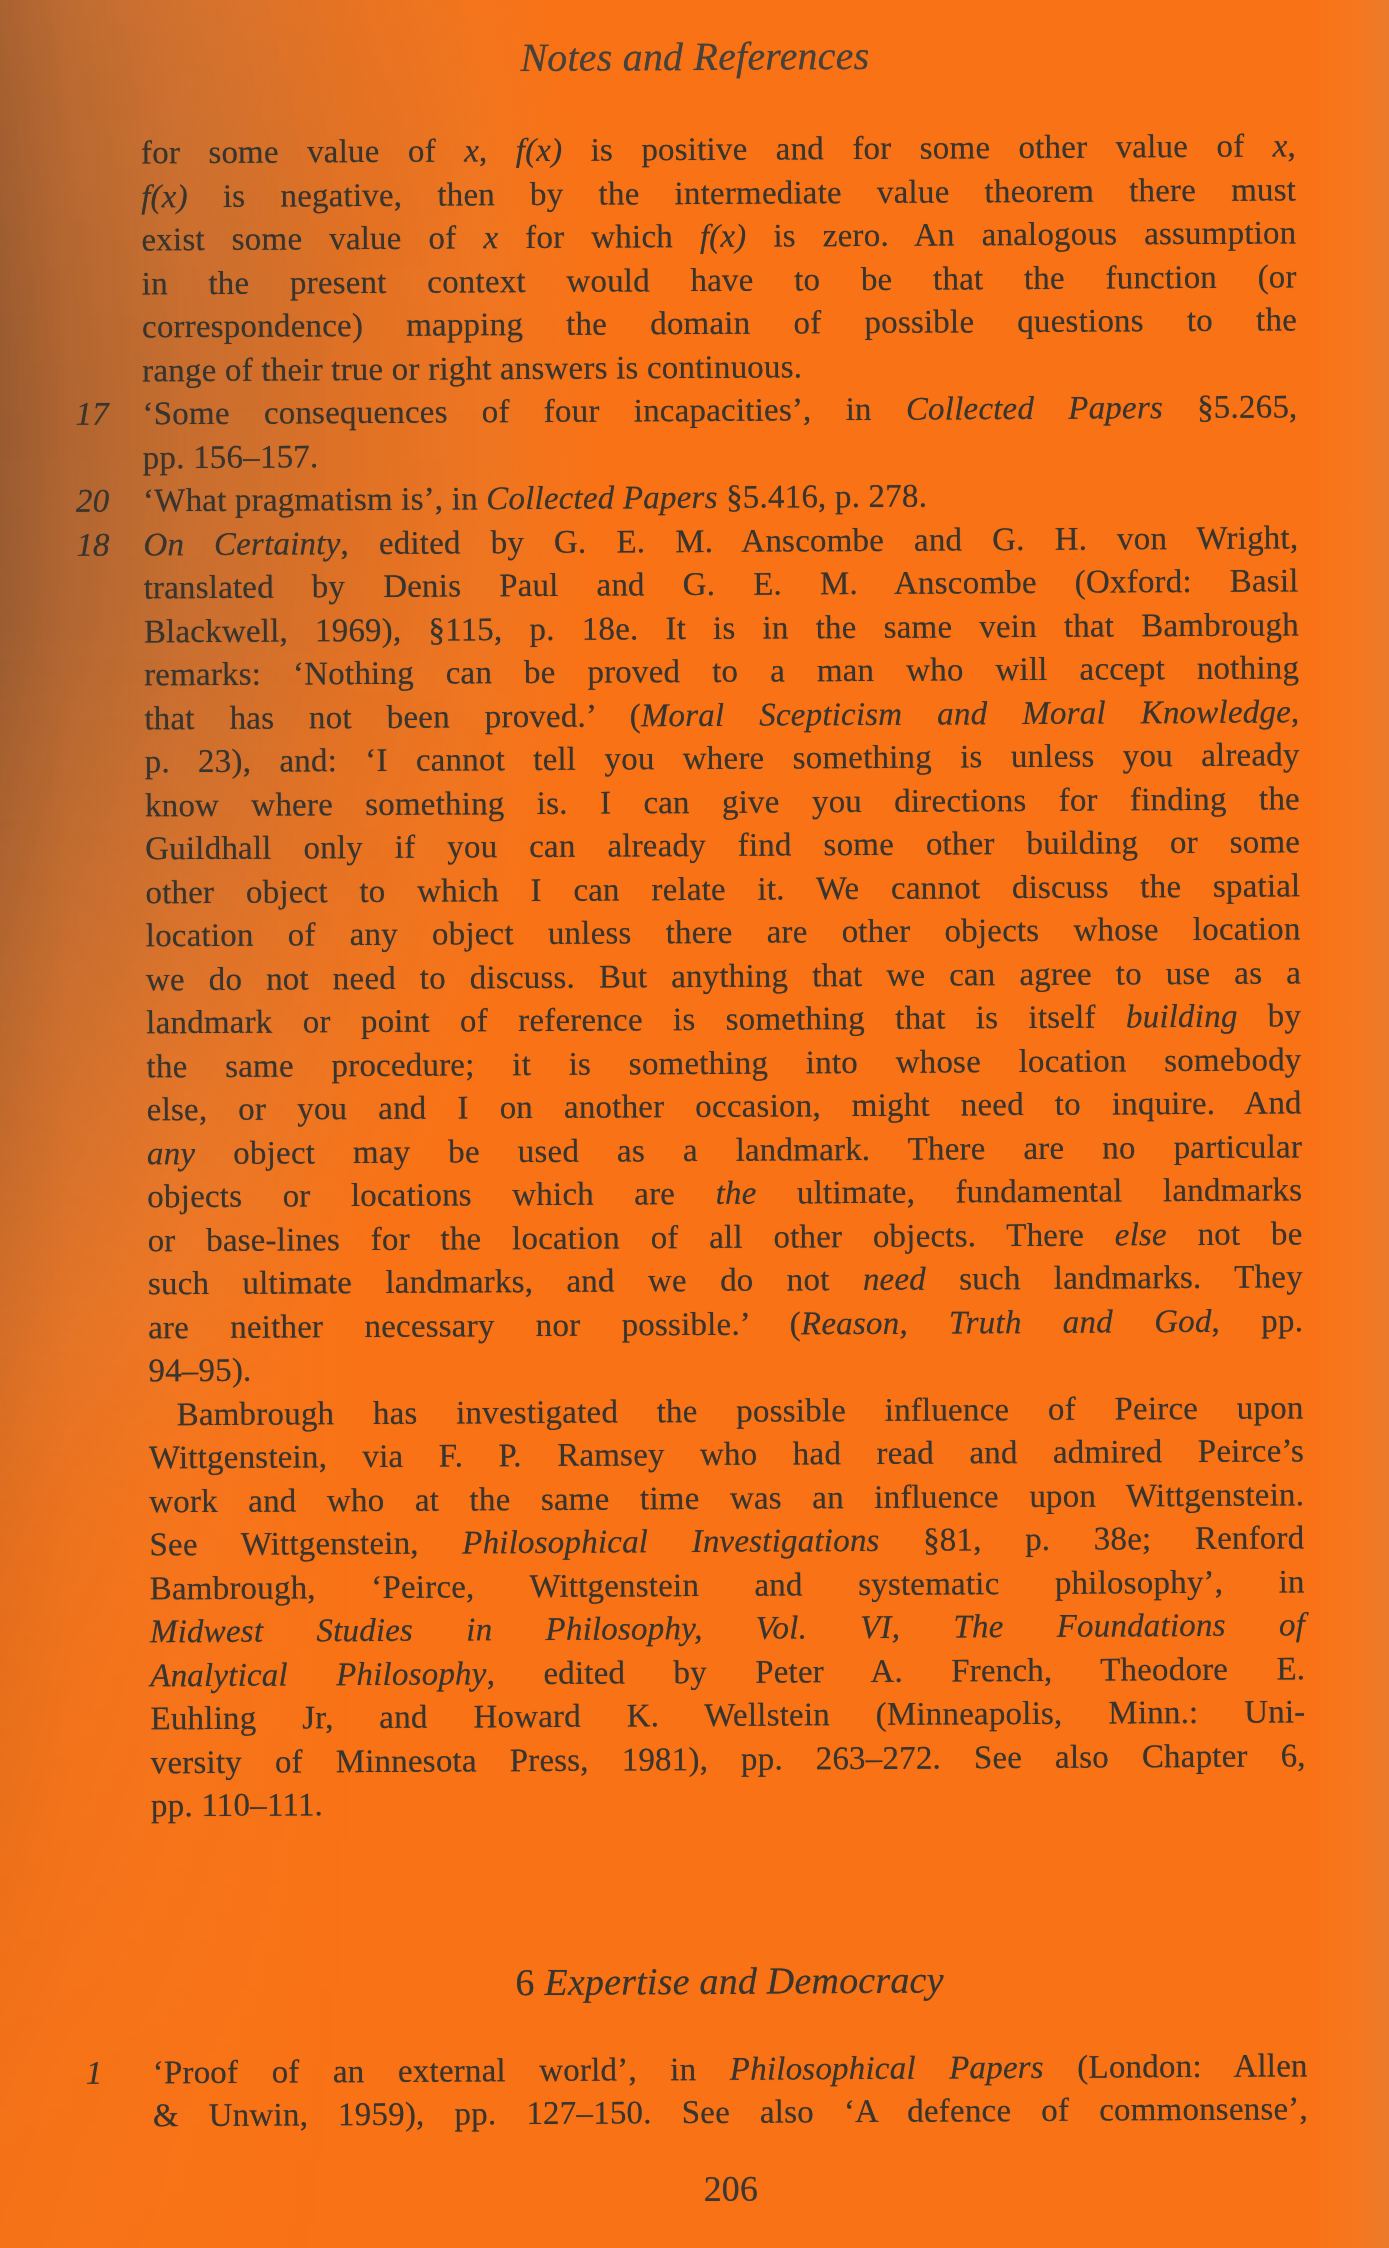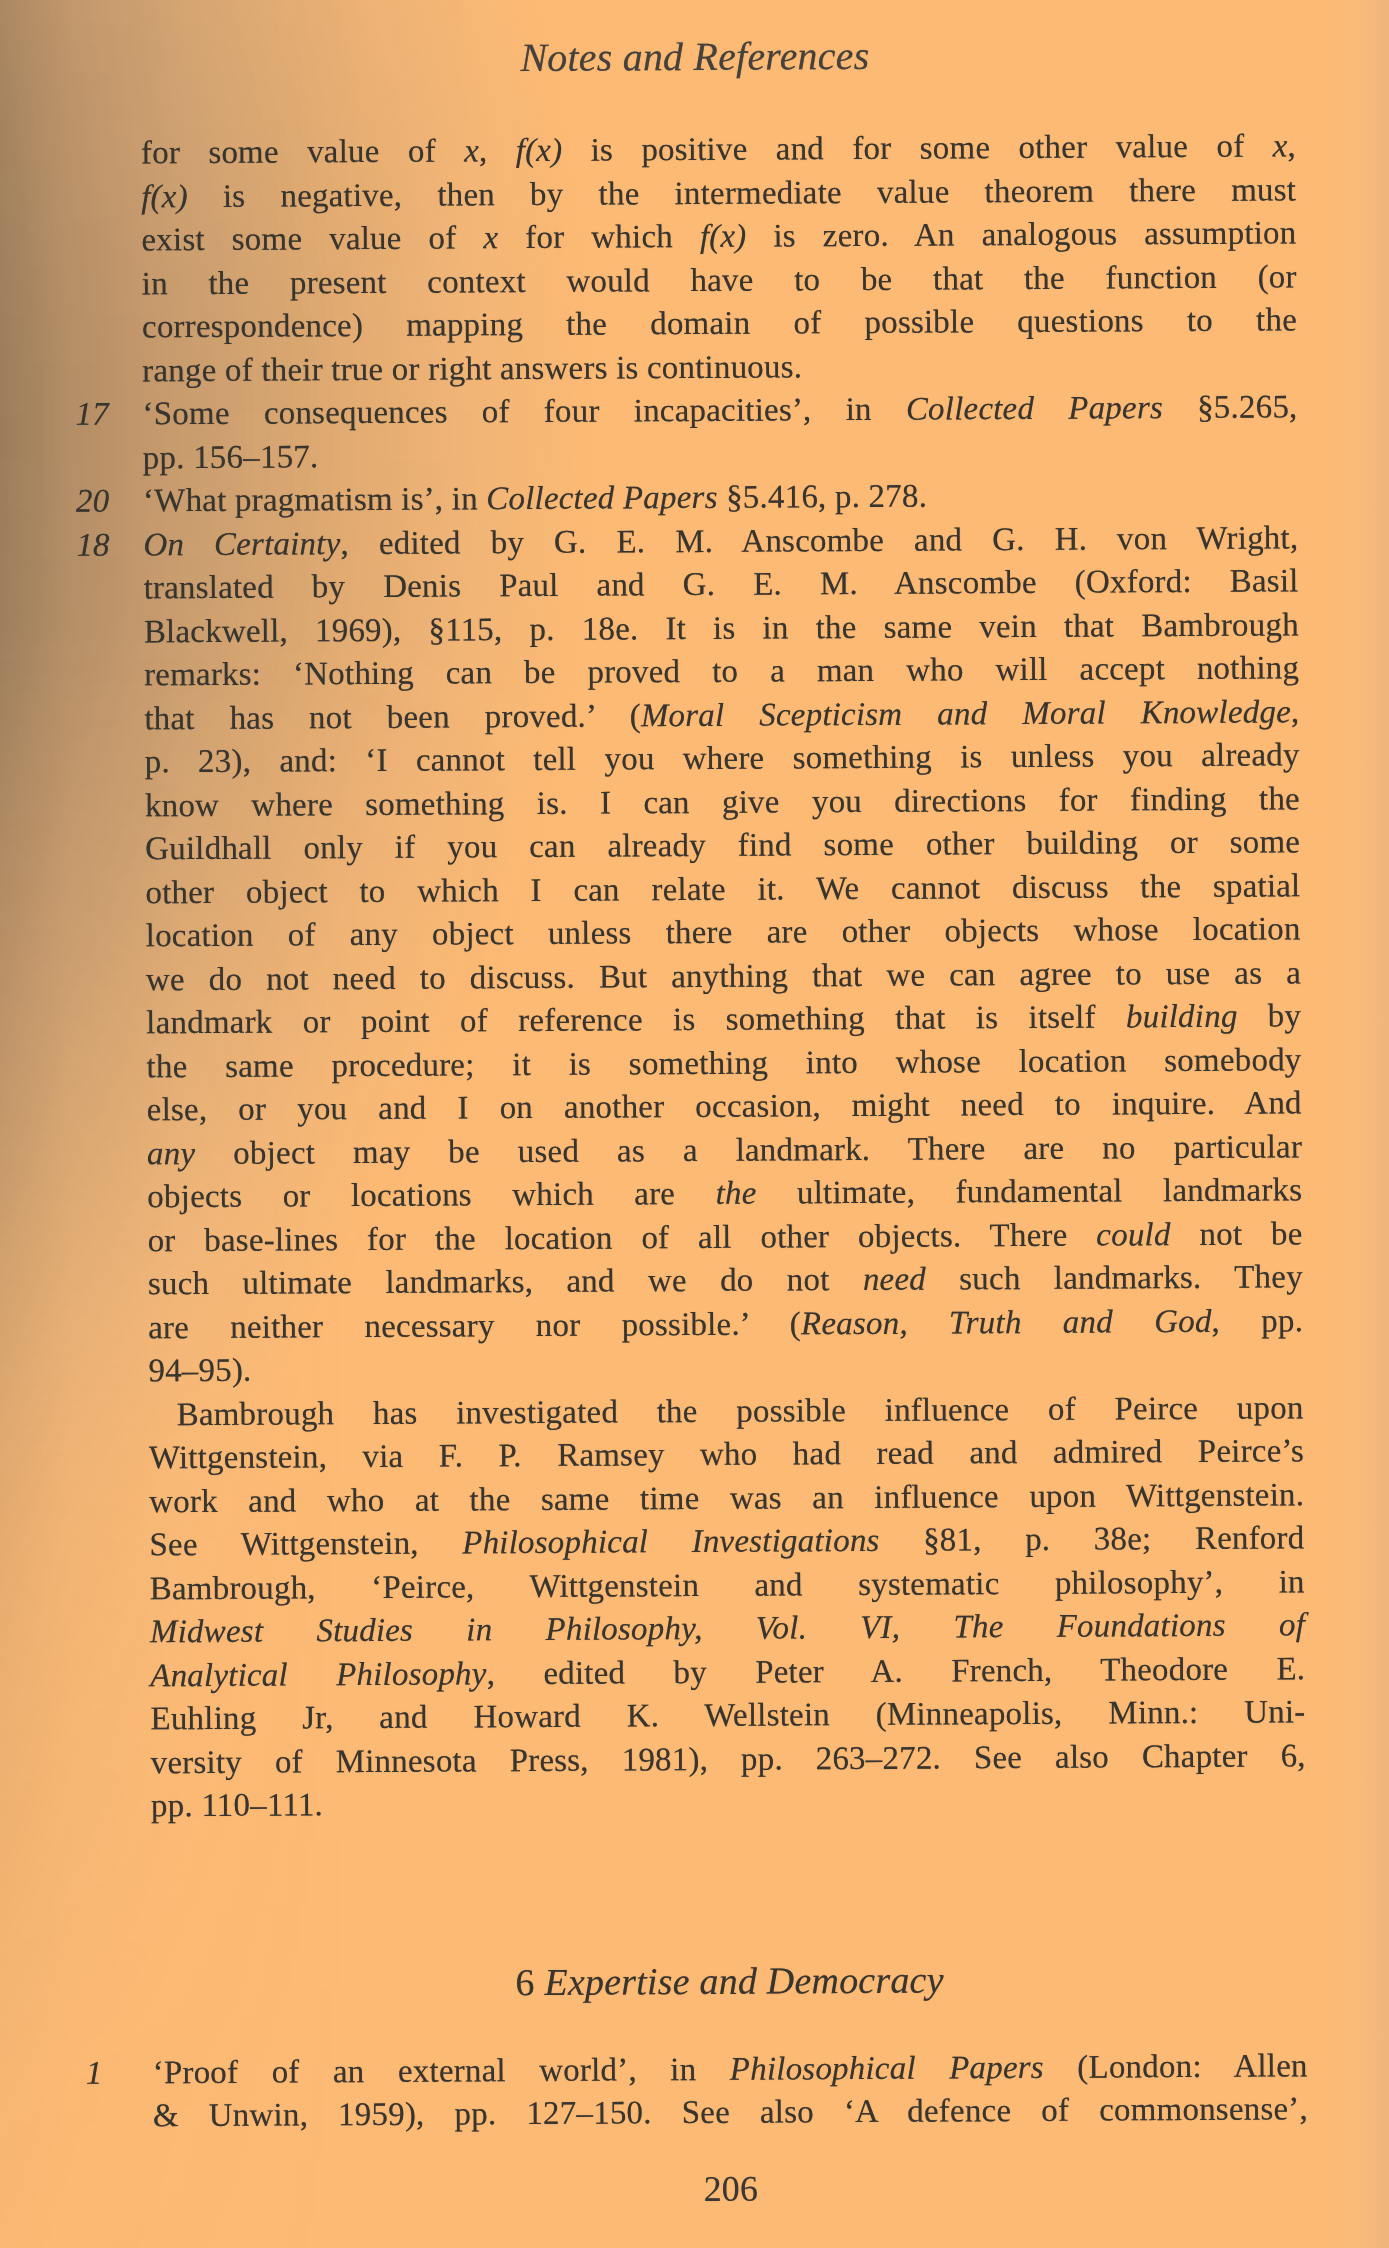"Notes and References" .page { background: #fdba74 -> #f97316 }
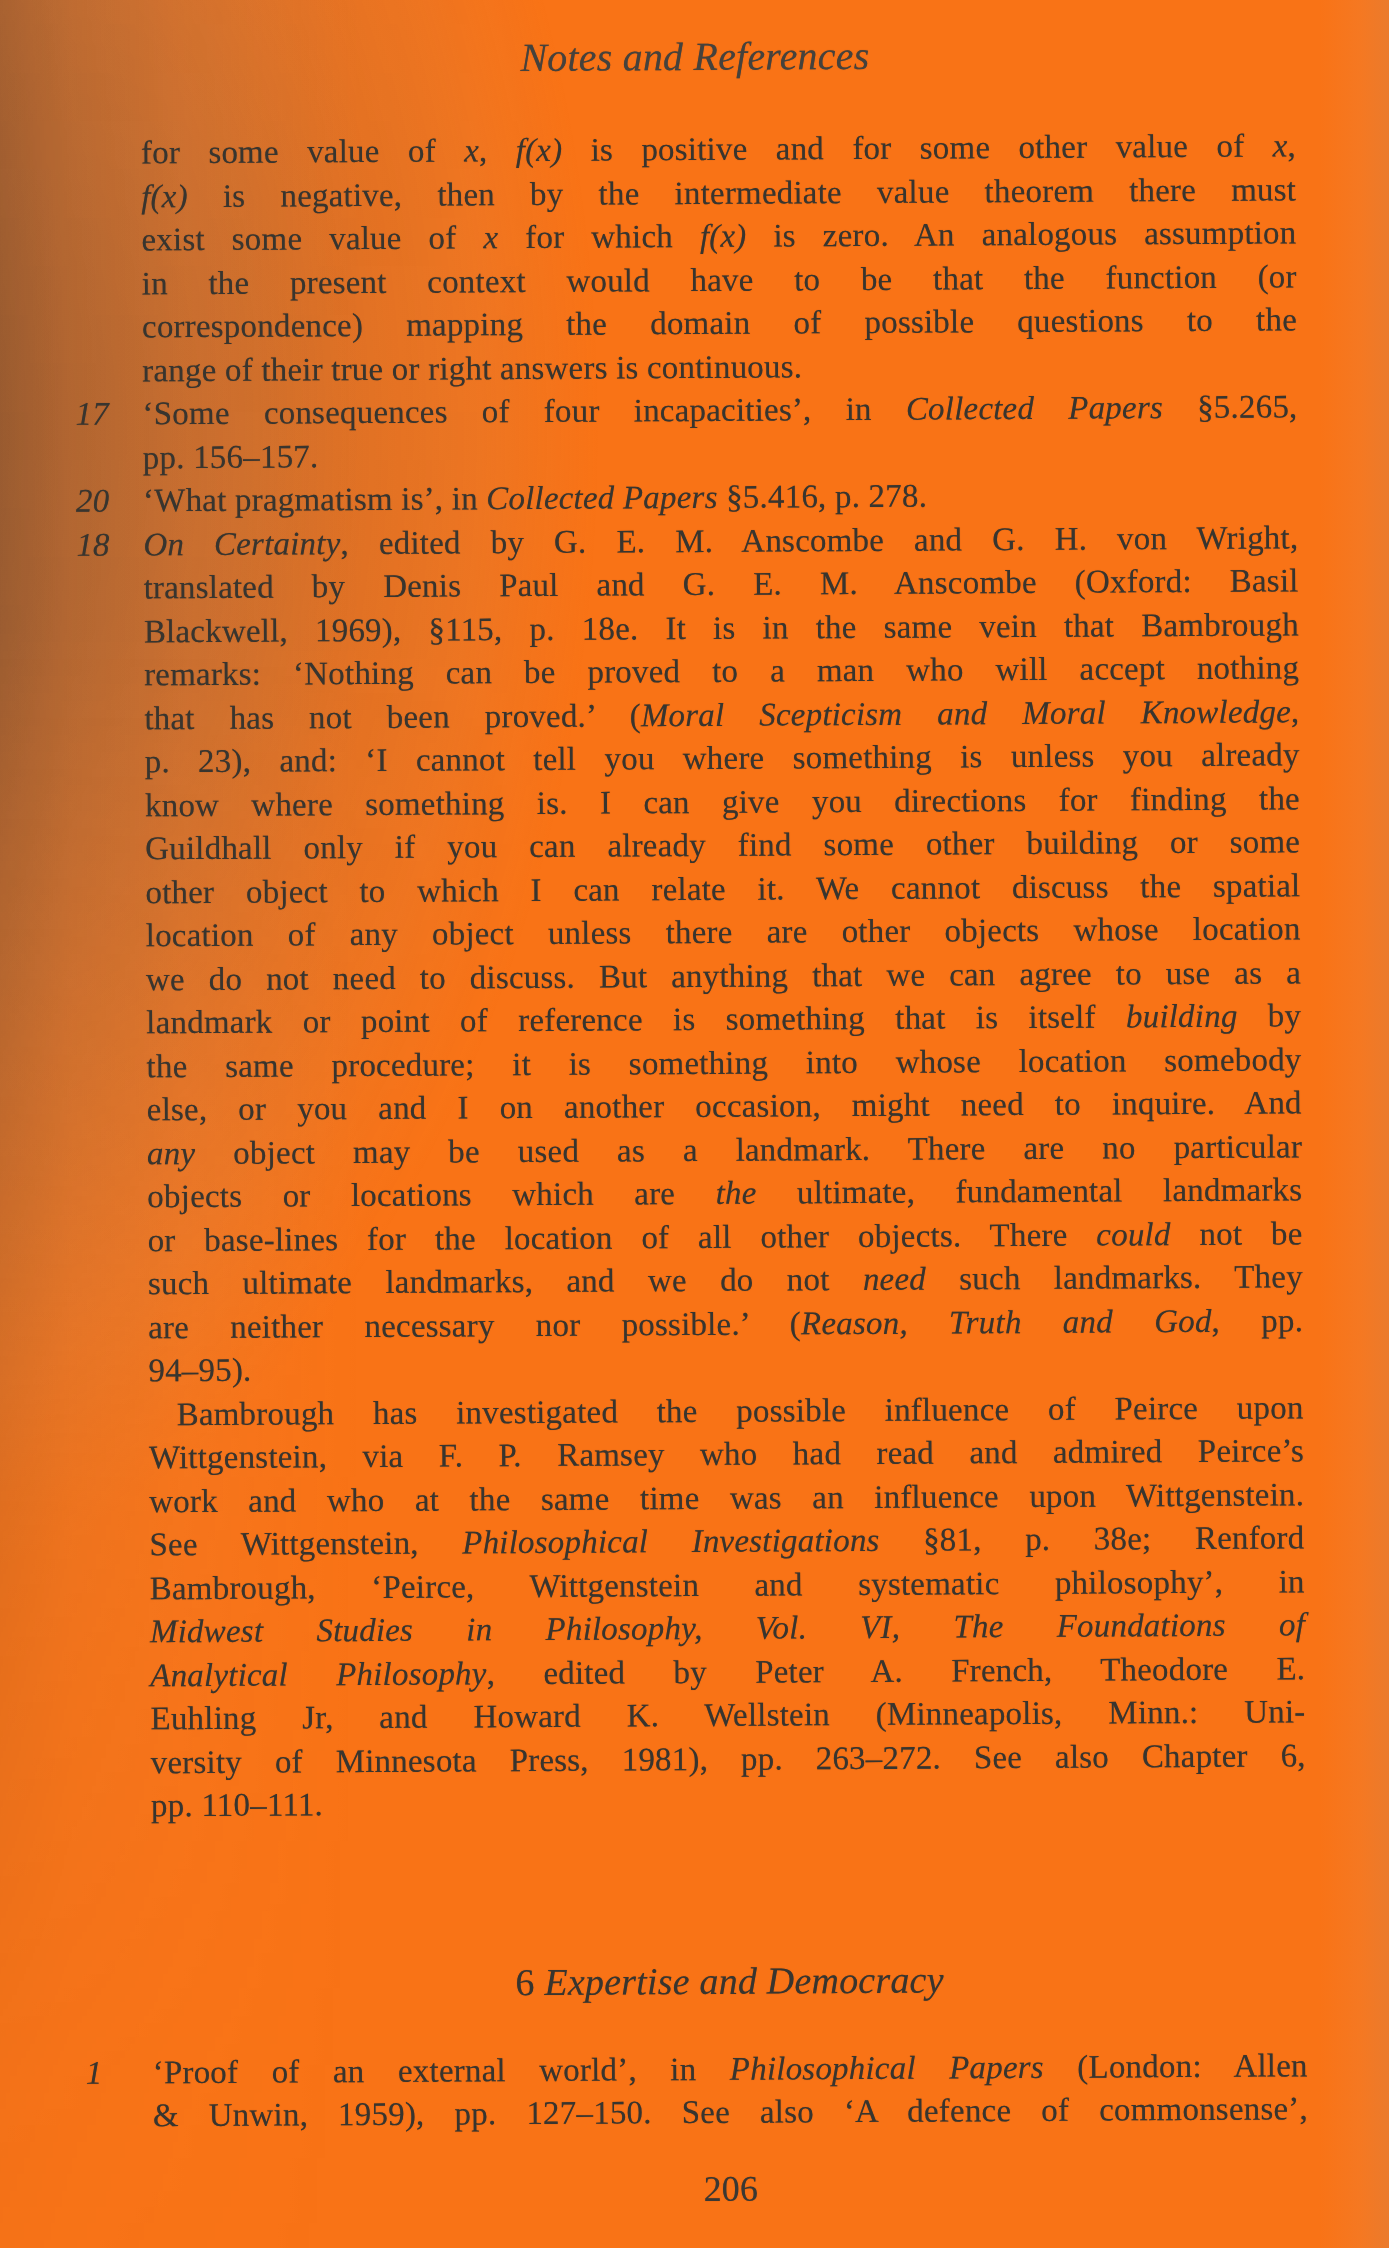"could" em { text: could -> else }
